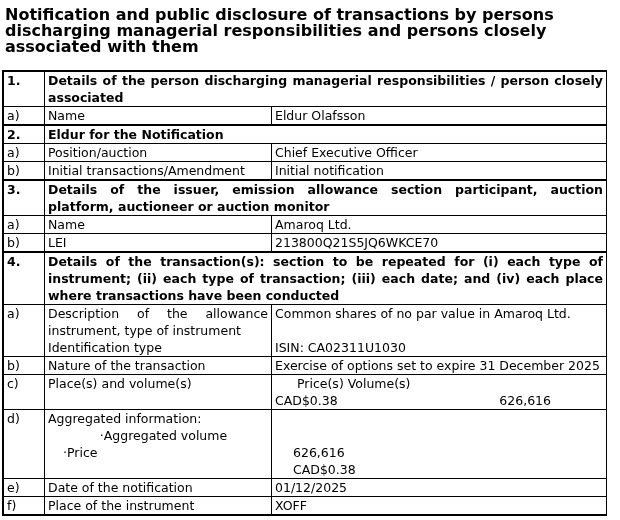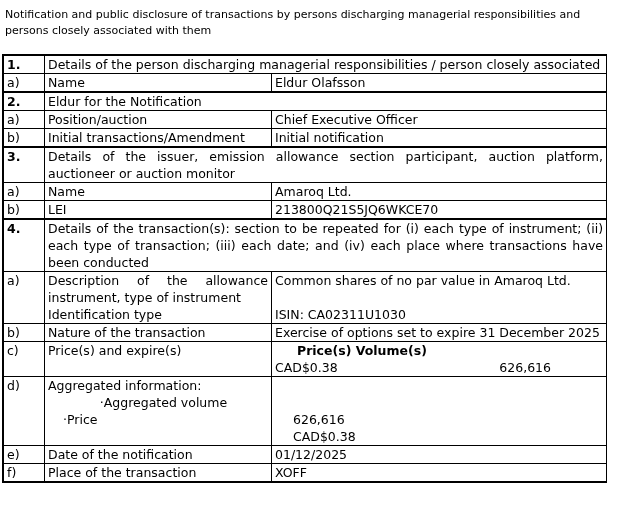"Notification and public disclosure of" .title { font-size: 11px -> 16px; font-weight: normal -> bold }
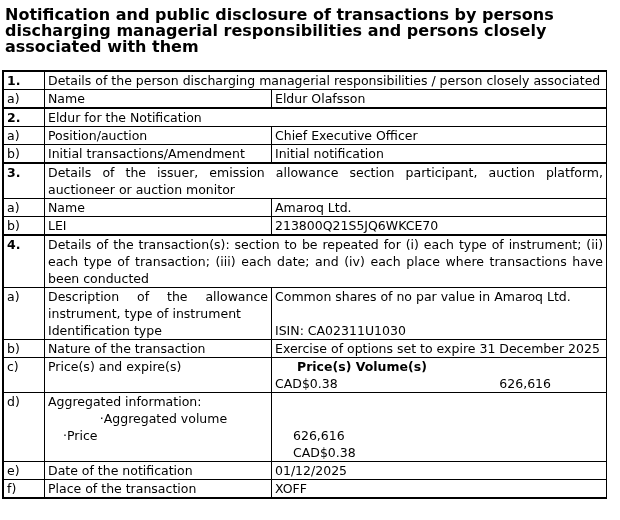"Details of the person discharging" .head { font-weight: normal -> bold }
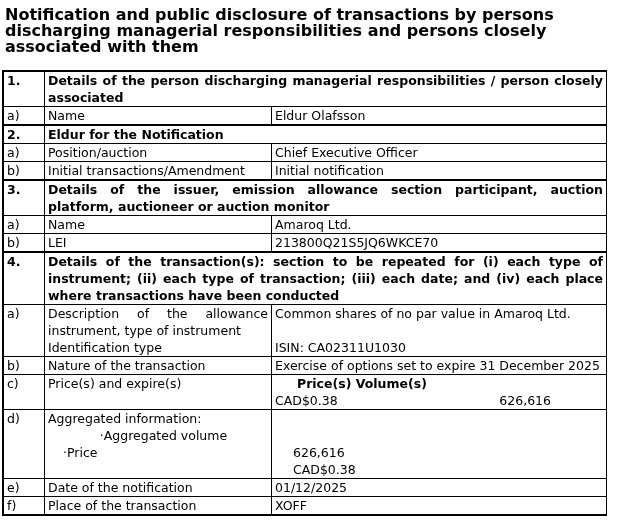"Price(s) and expire(s)" td { text: Price(s) and expire -> Place(s) and volume }
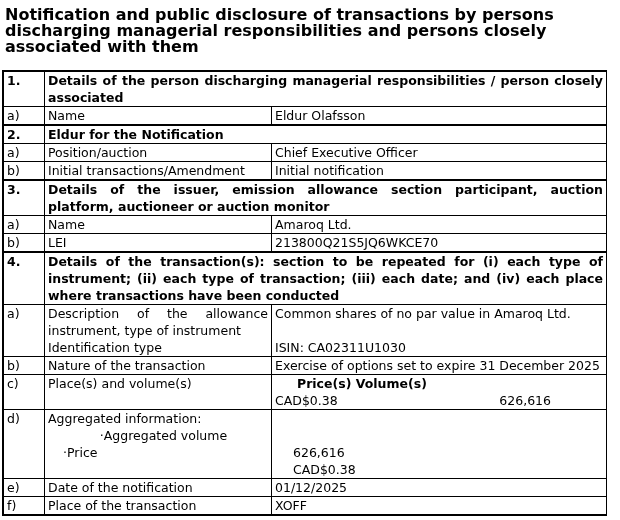"Price(s) Volume(s)" .pv-head { font-weight: bold -> normal }
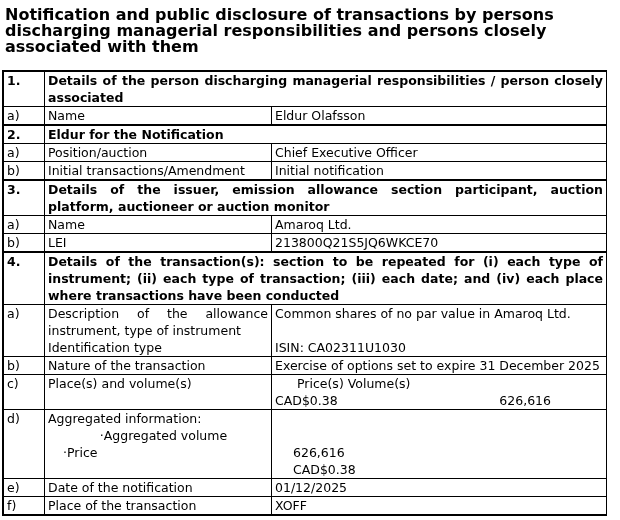"Place of the transaction" td { text: transaction -> instrument }
